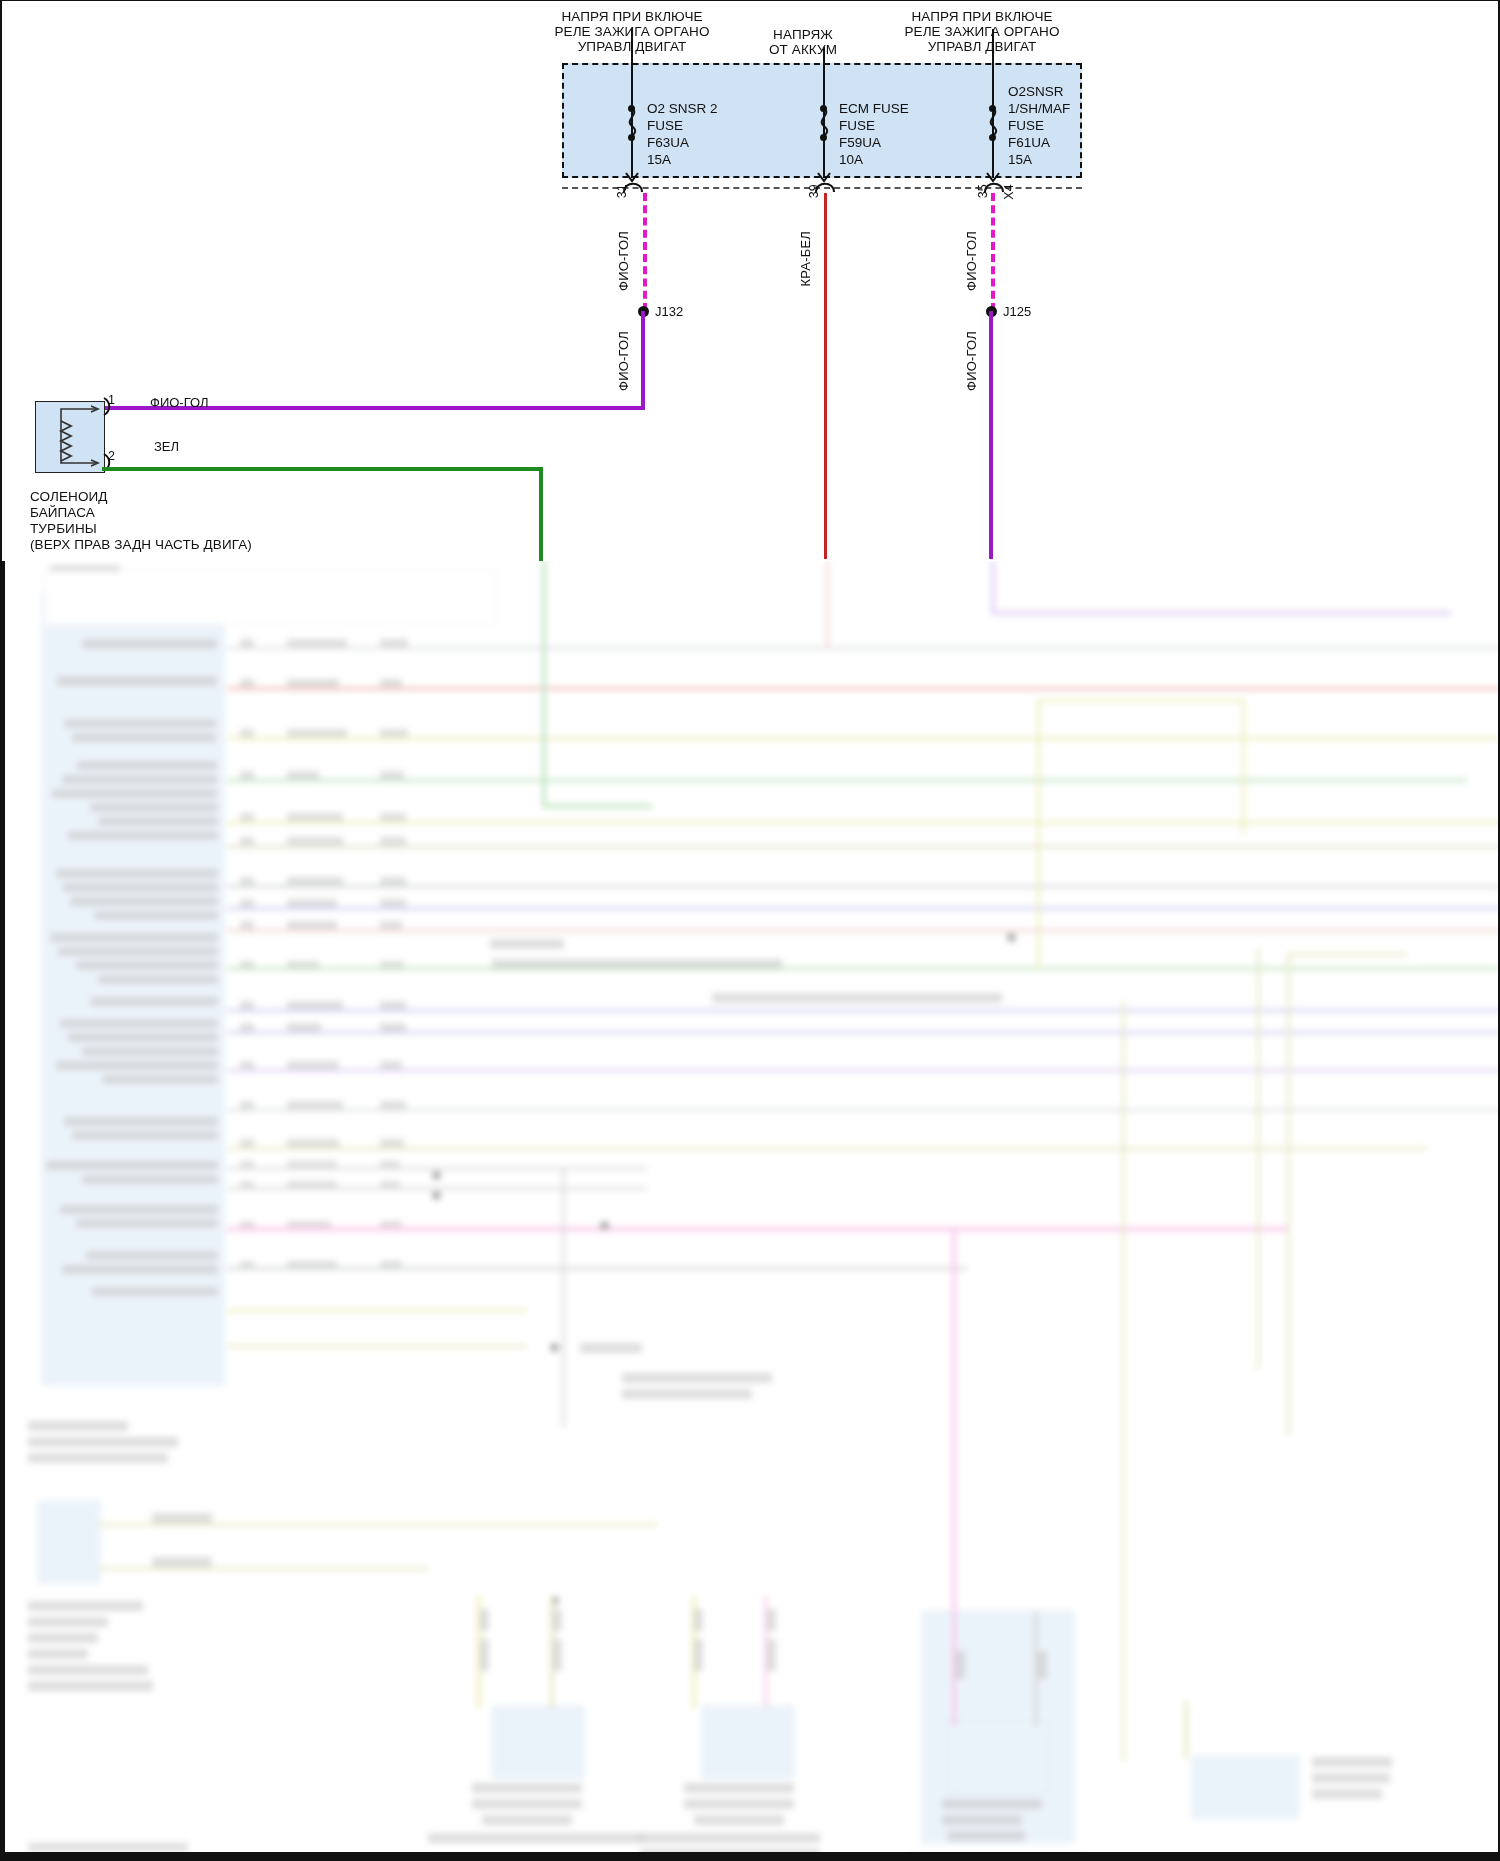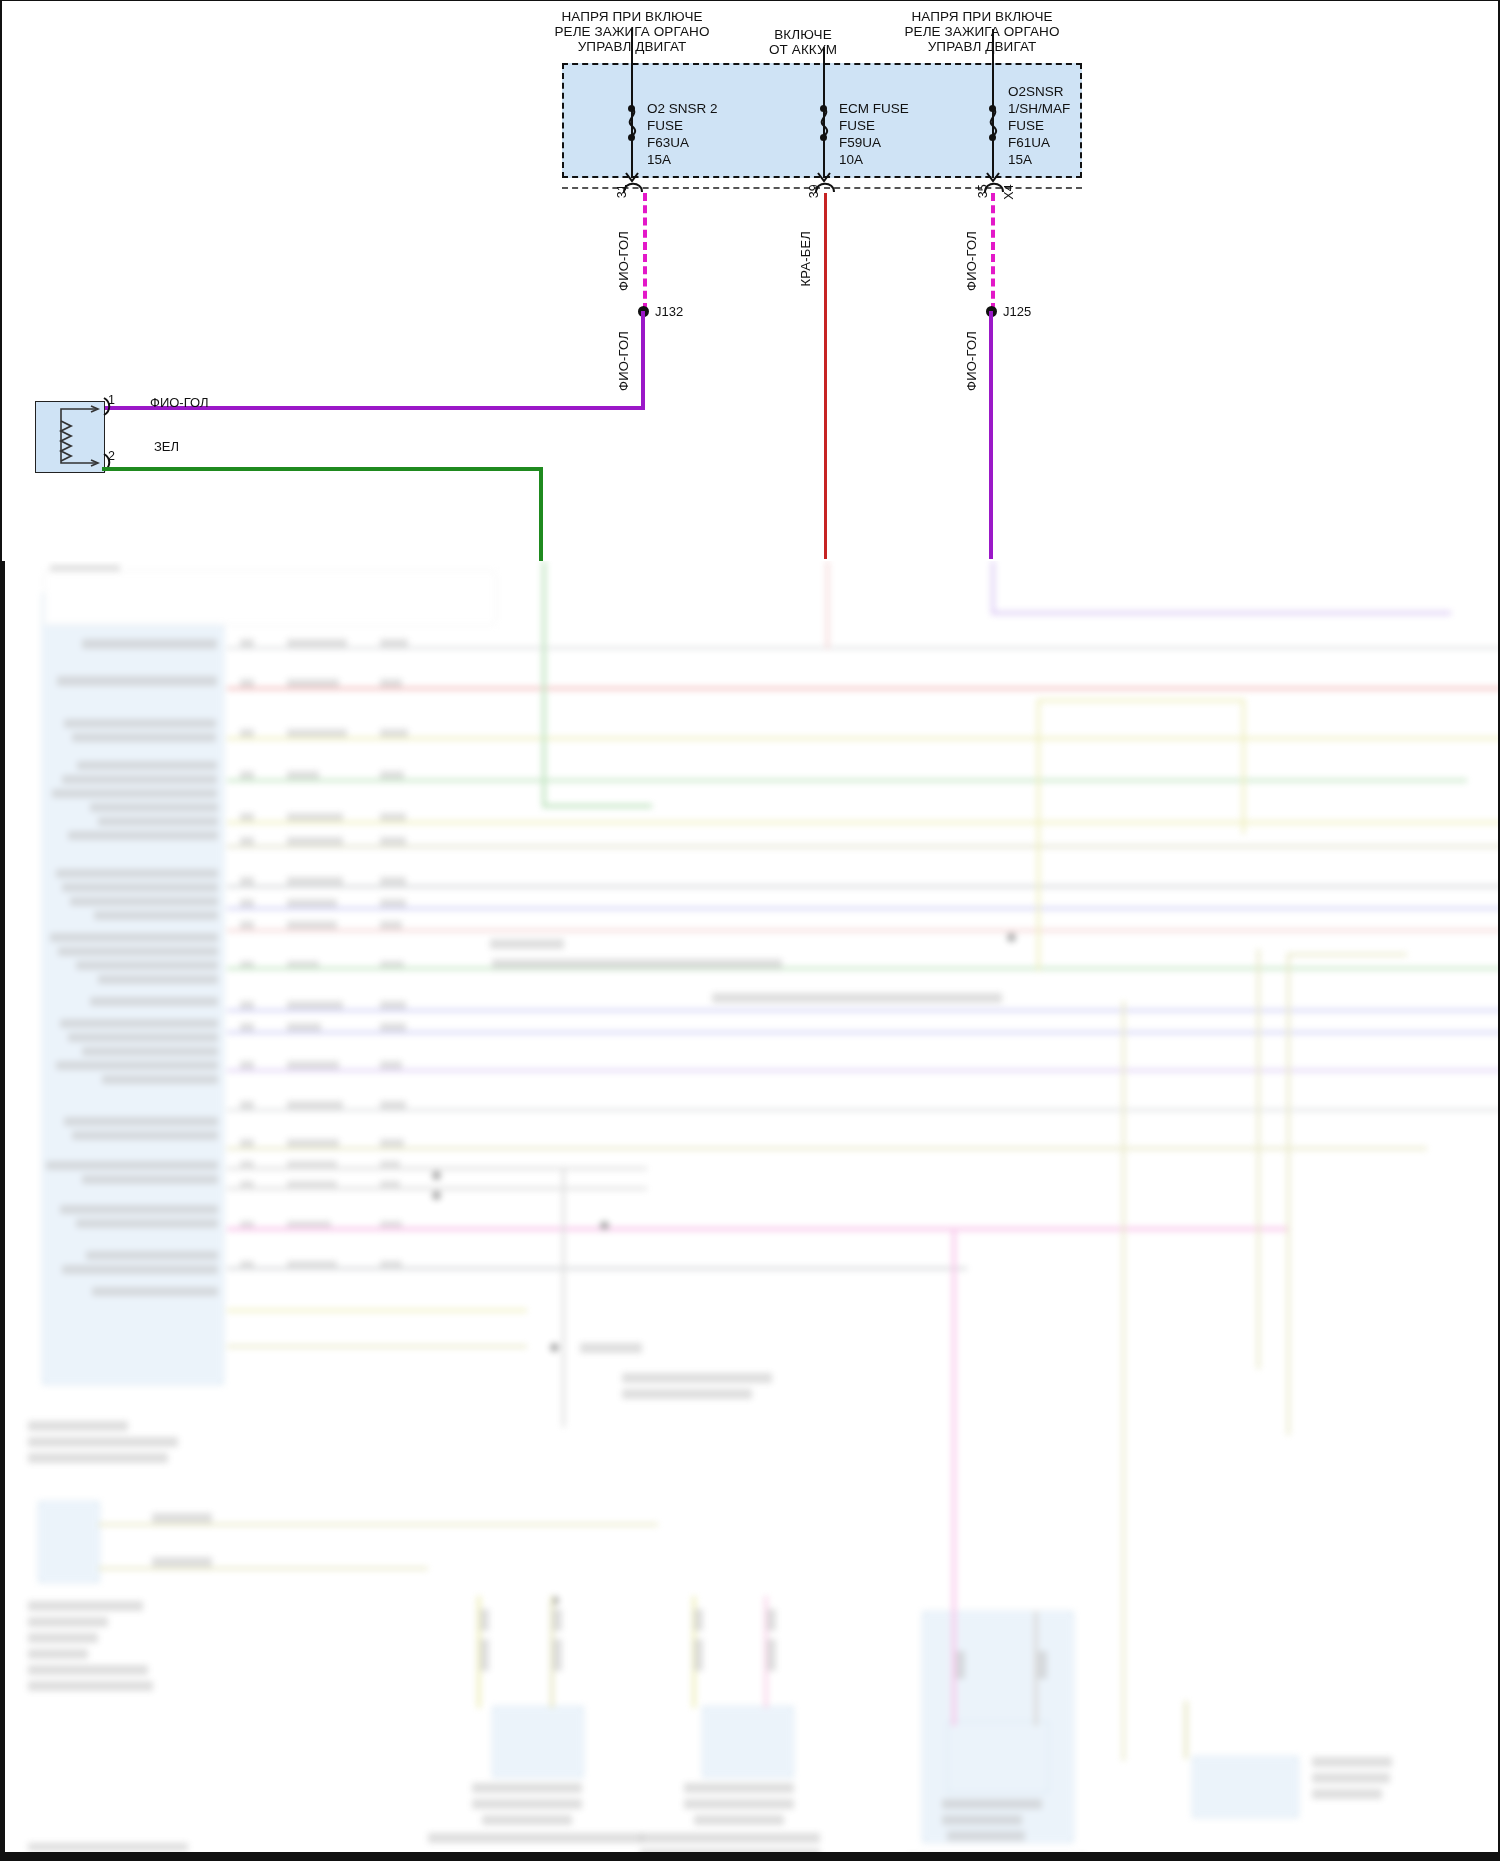"ВКЛЮЧЕ" div.abs { text: ВКЛЮЧЕ -> НАПРЯЖ }
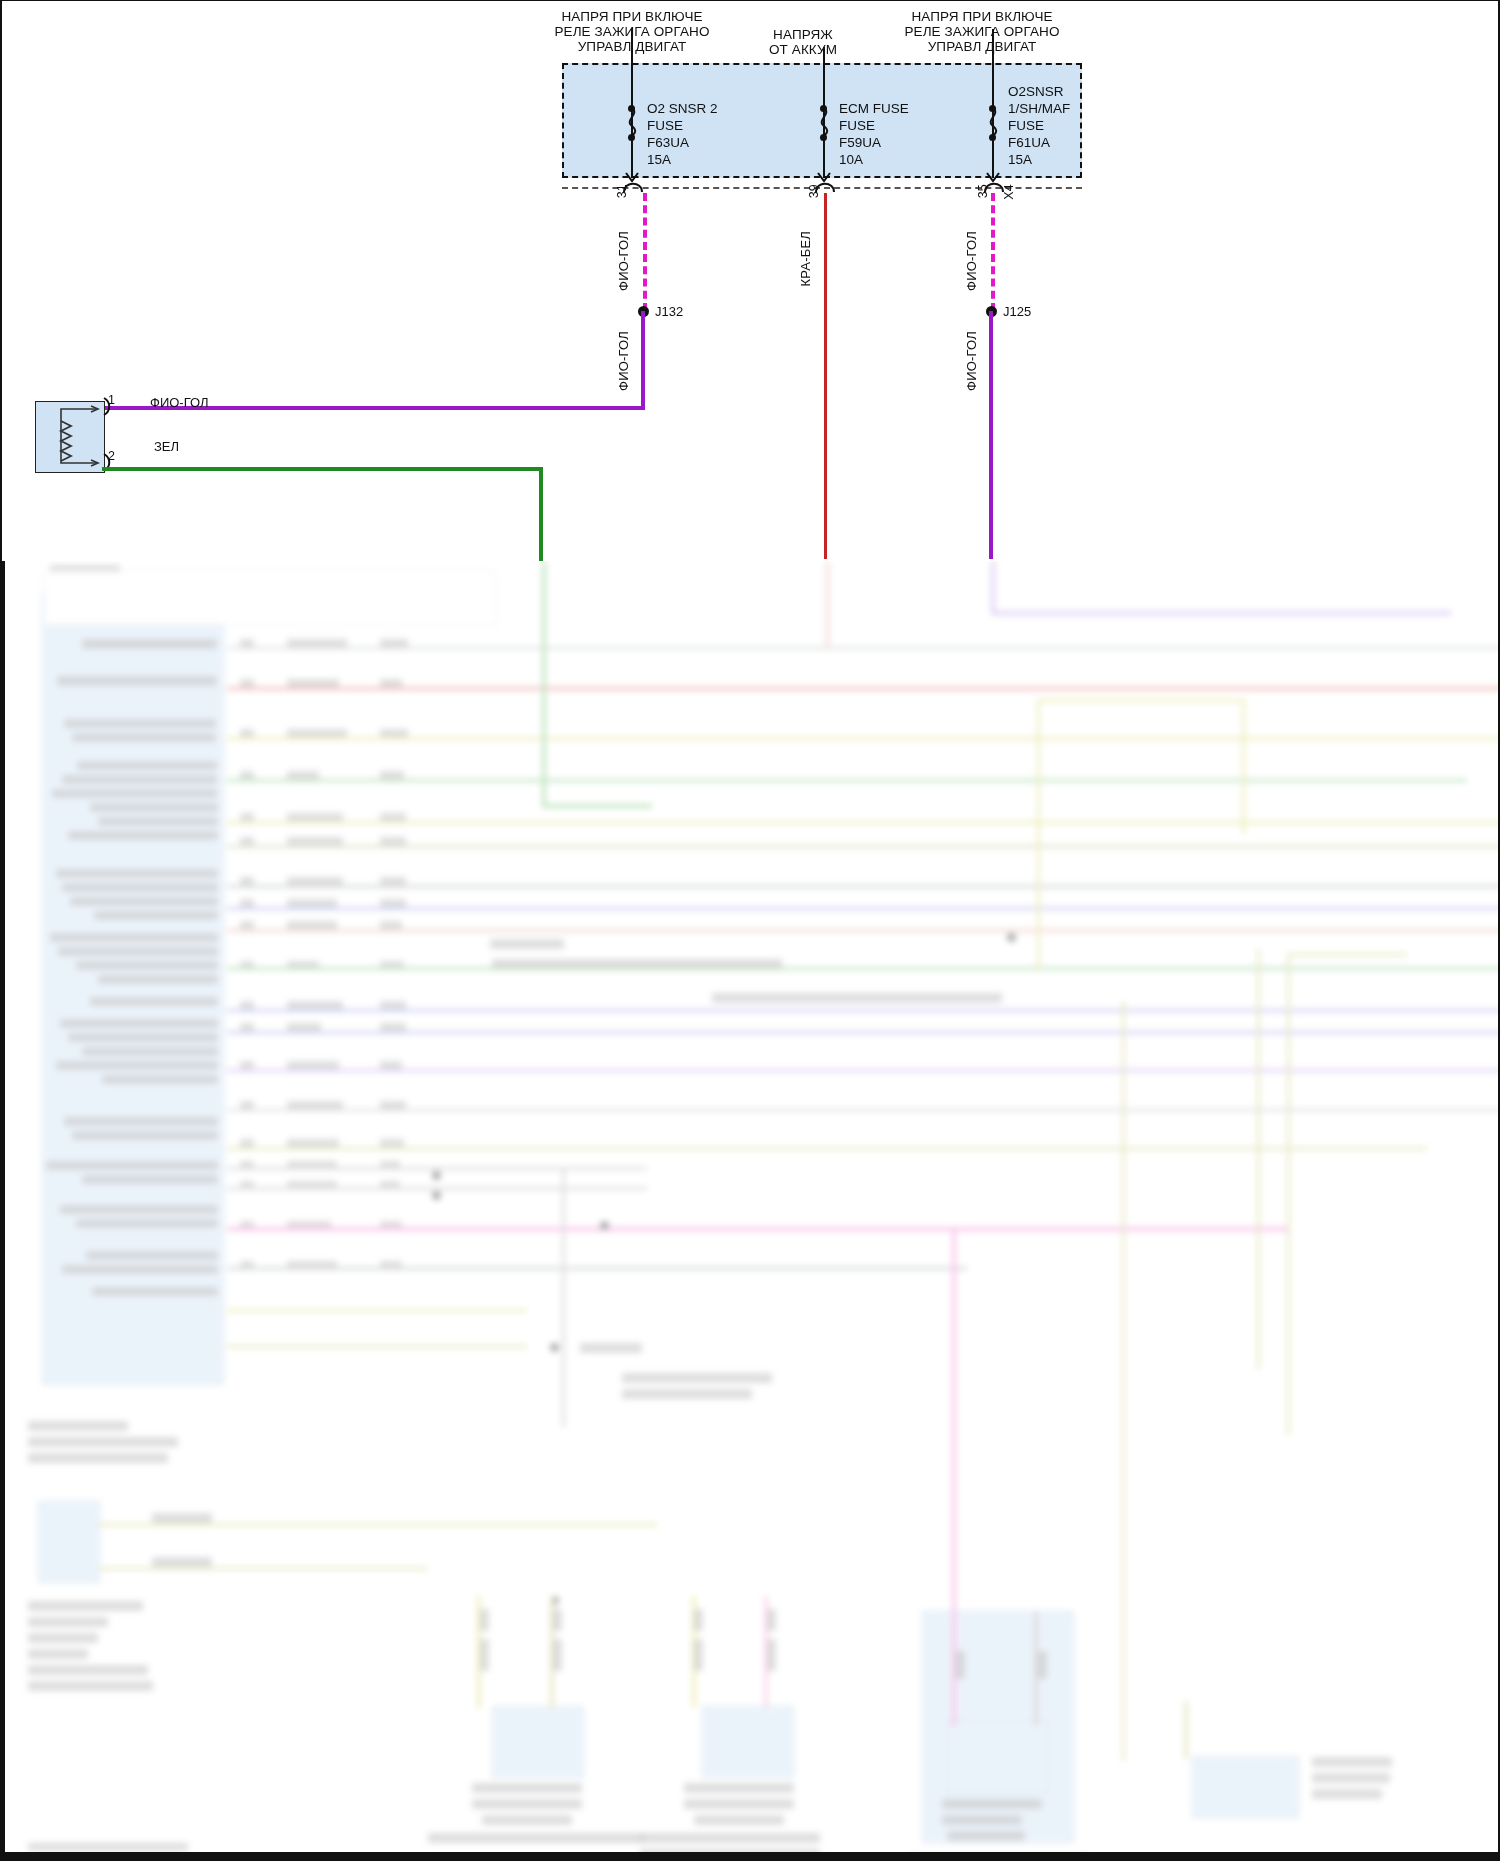"СОЛЕНОИД" div.abs { html: none -> <div>СОЛЕНОИД БАЙПАСА ТУРБИНЫ (ВЕРХ ПРАВ ЗАДН ЧАСТЬ ДВИГА)</div> }
